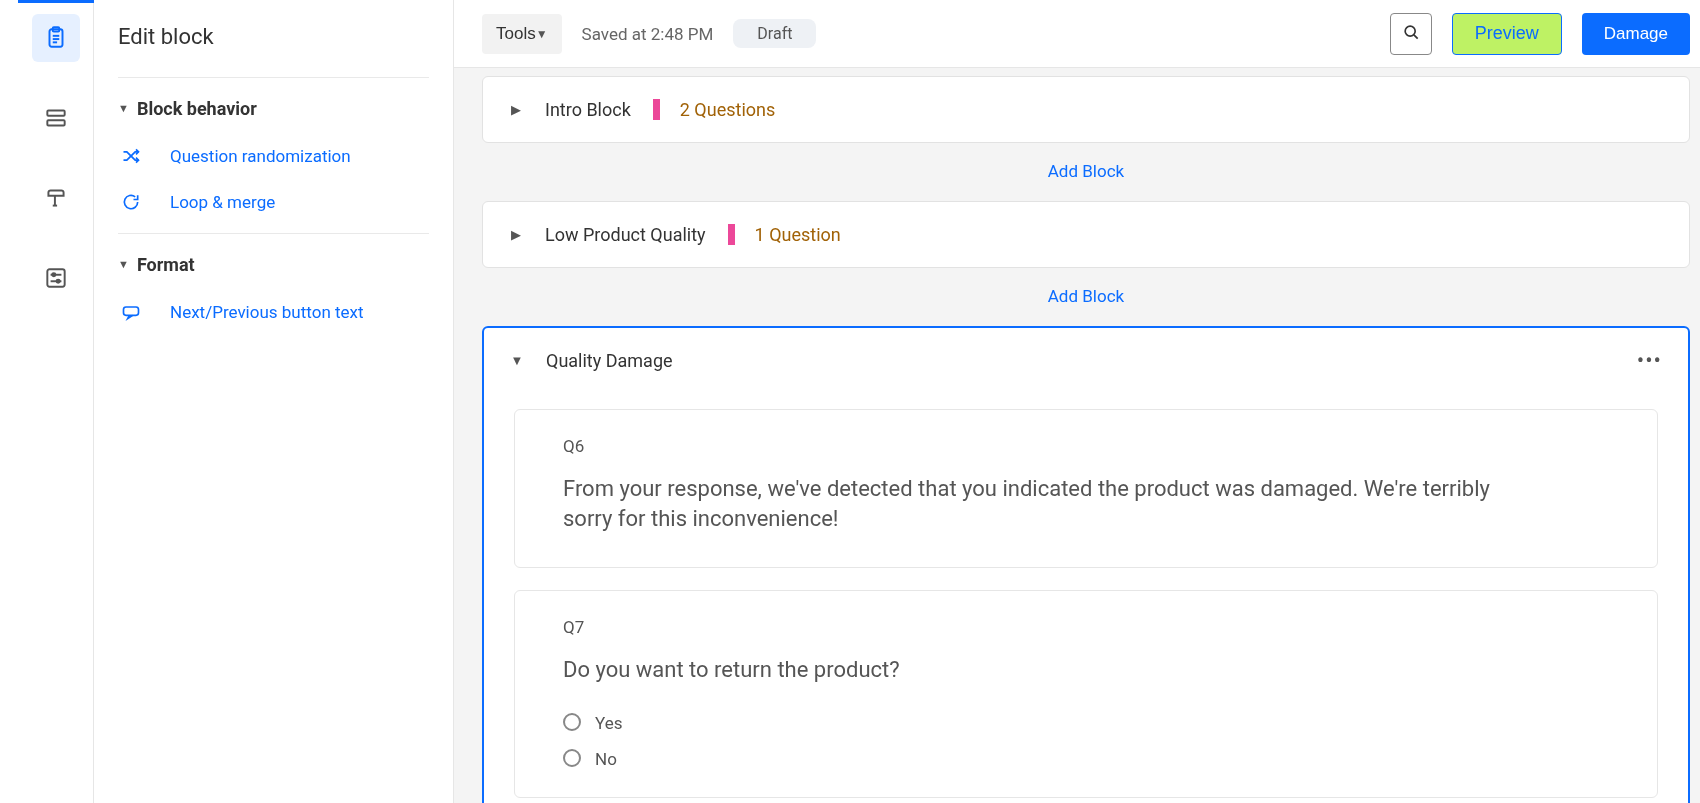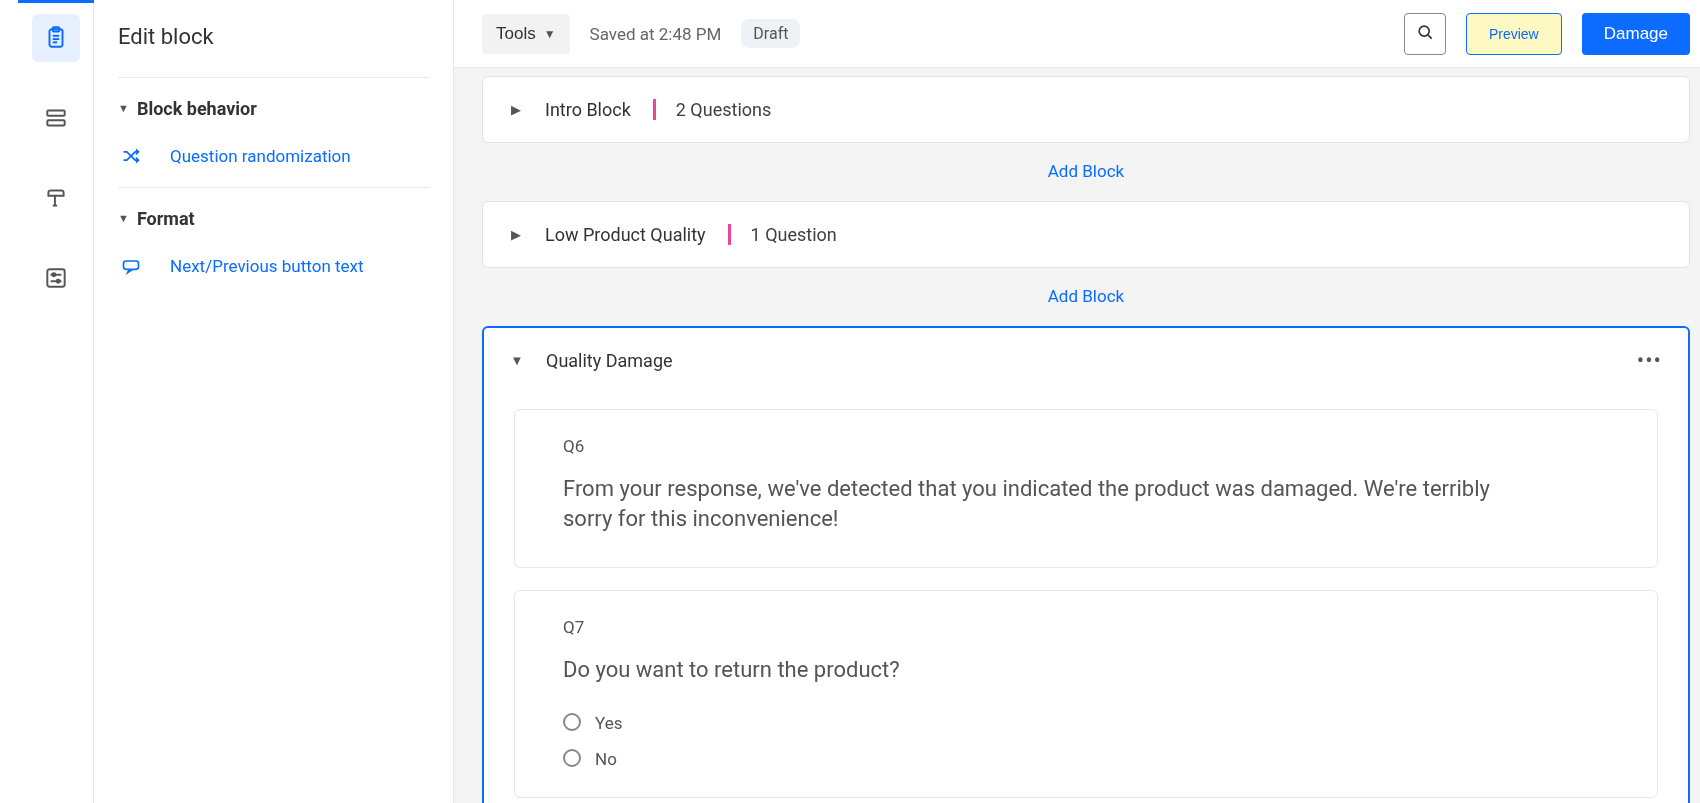"Tools" .tools-btn { gap: 8px -> none }
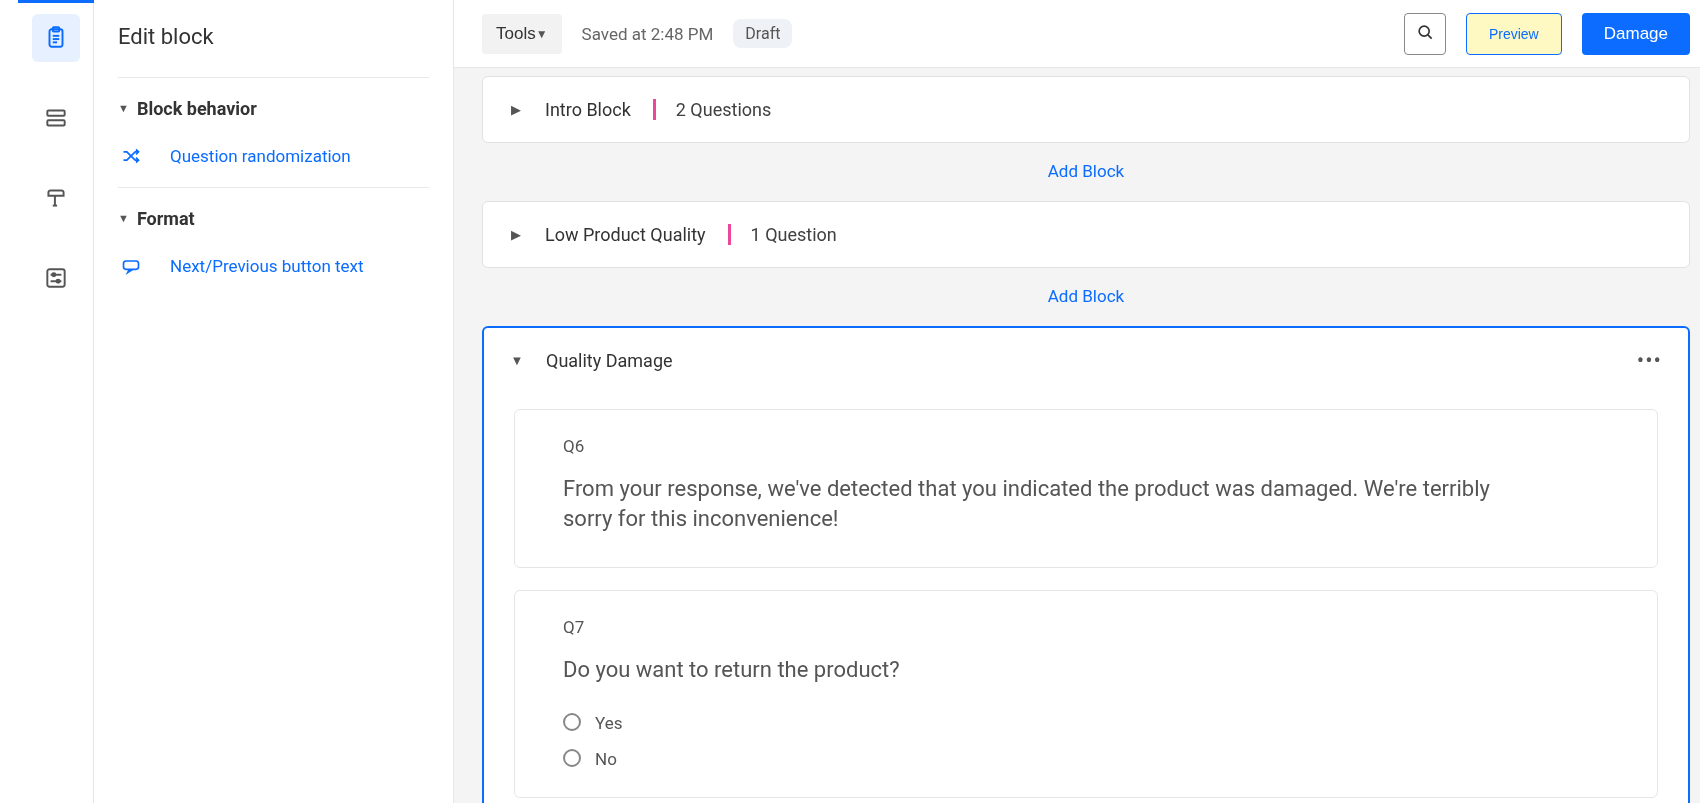"Draft" .draft-badge { padding: 5px 12px -> 5px 24px }
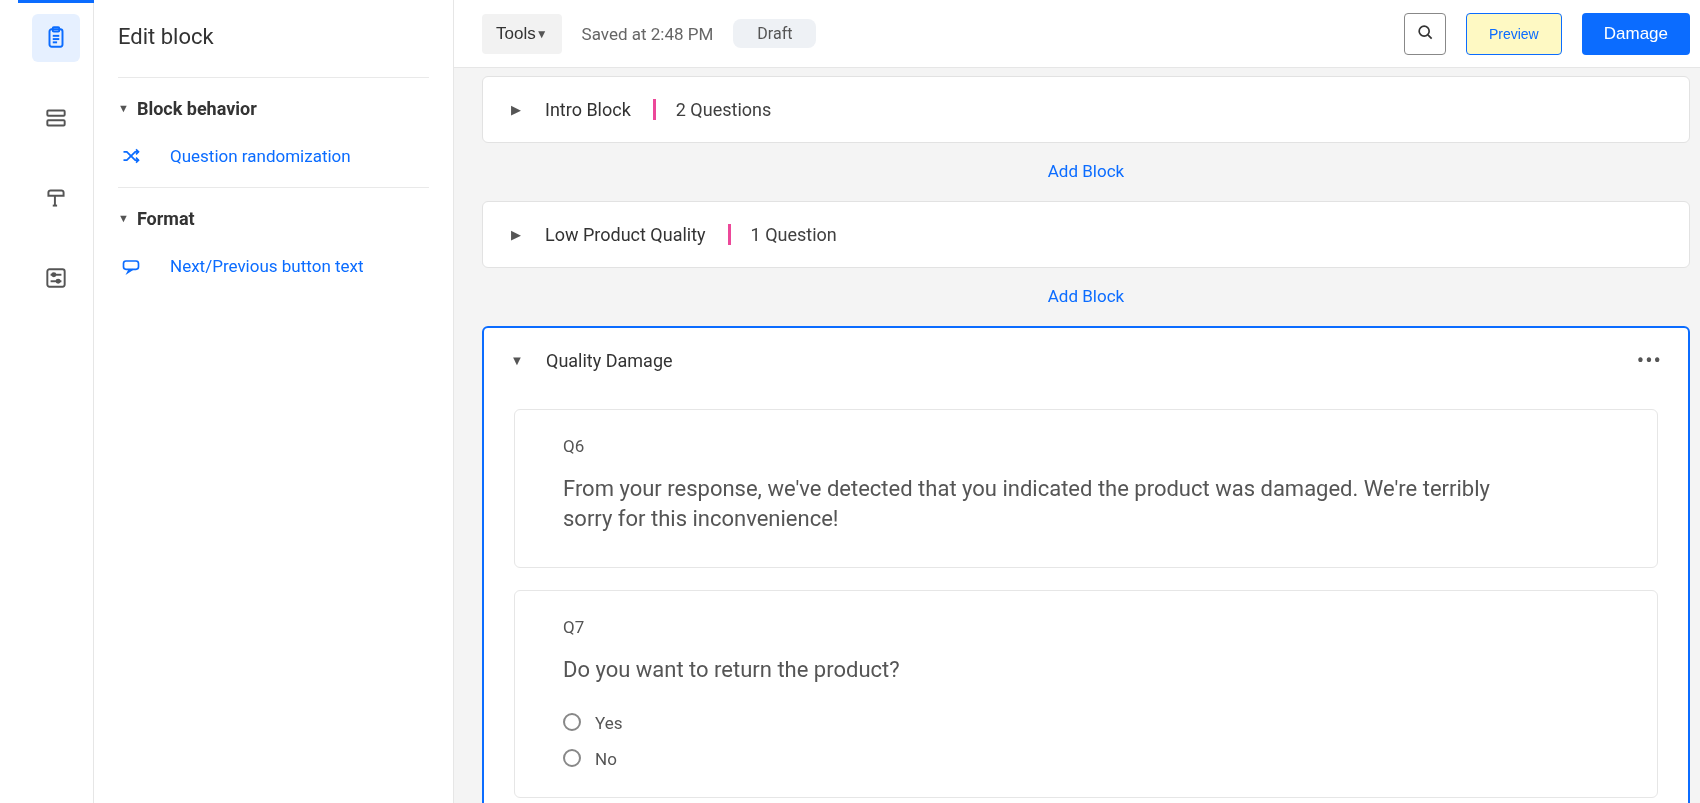"Preview" .preview-btn { background: #fef9c3 -> #bef264; font-size: 14px -> 18px }
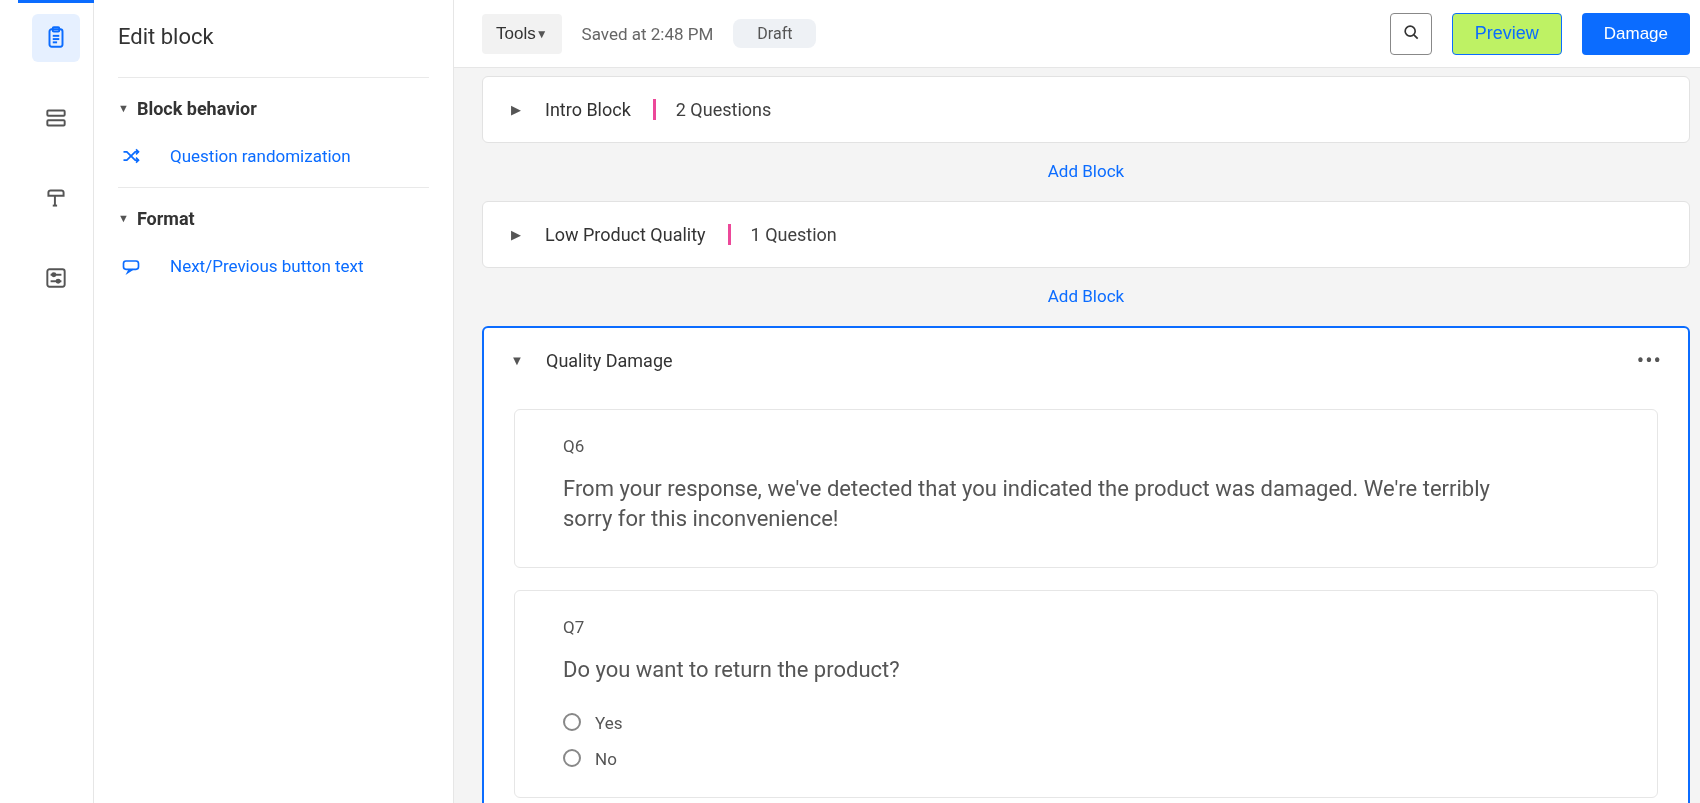"2 Questions" .qcount { border-left: 3px solid #ec4899 -> 7px solid #ec4899; color: #404040 -> #a16207 }
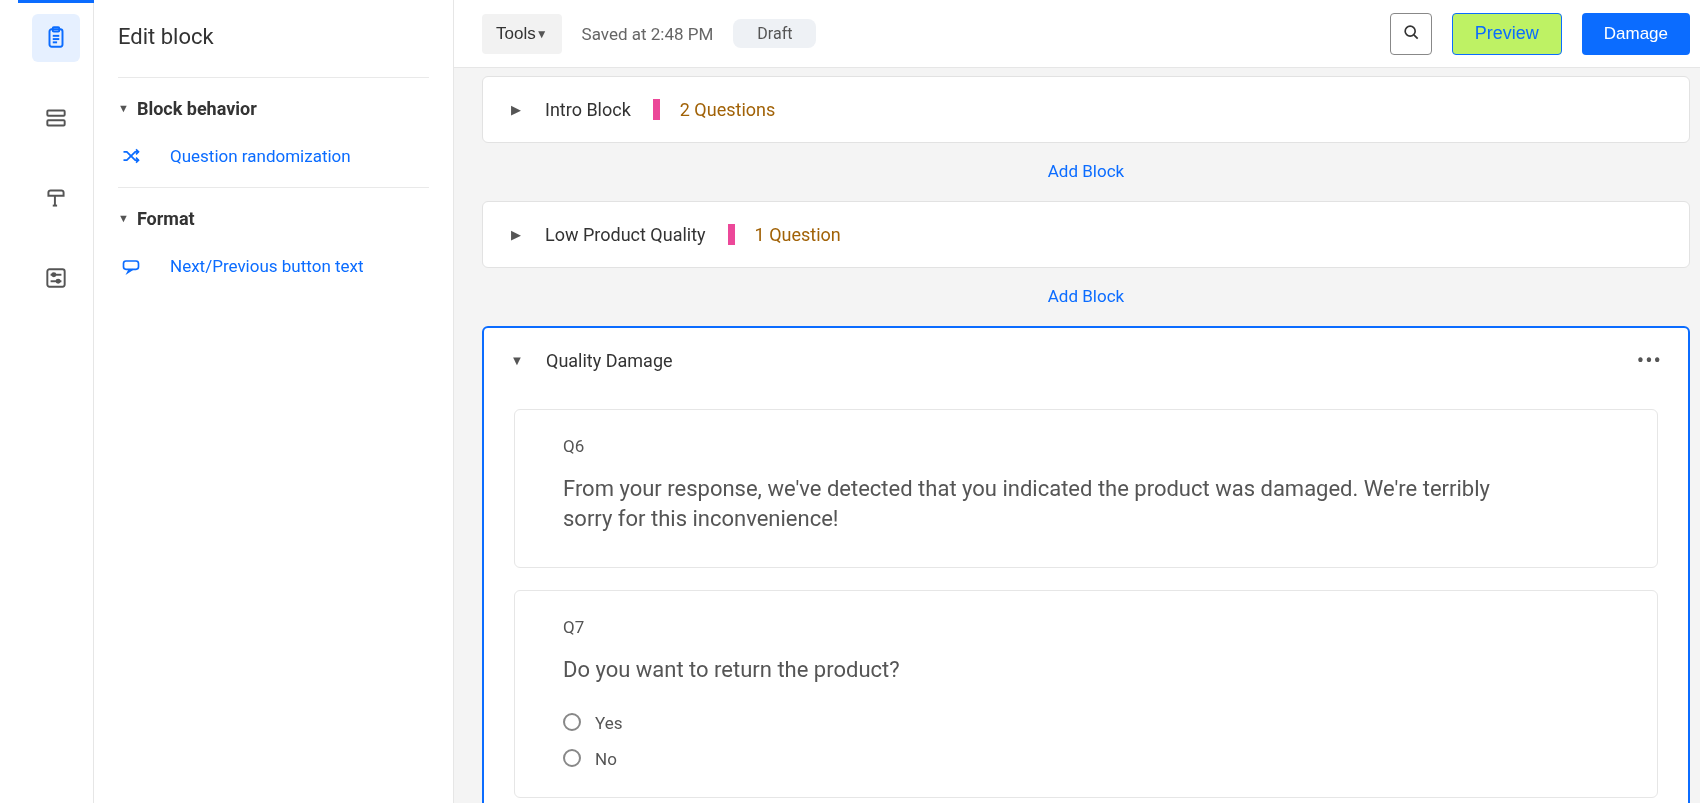"Loop & merge" div.side-link { html: none -> <div> <span> <svg> <path></path> <path></path> </svg> </span> <span>Loop &amp; merge</span> </div> }
